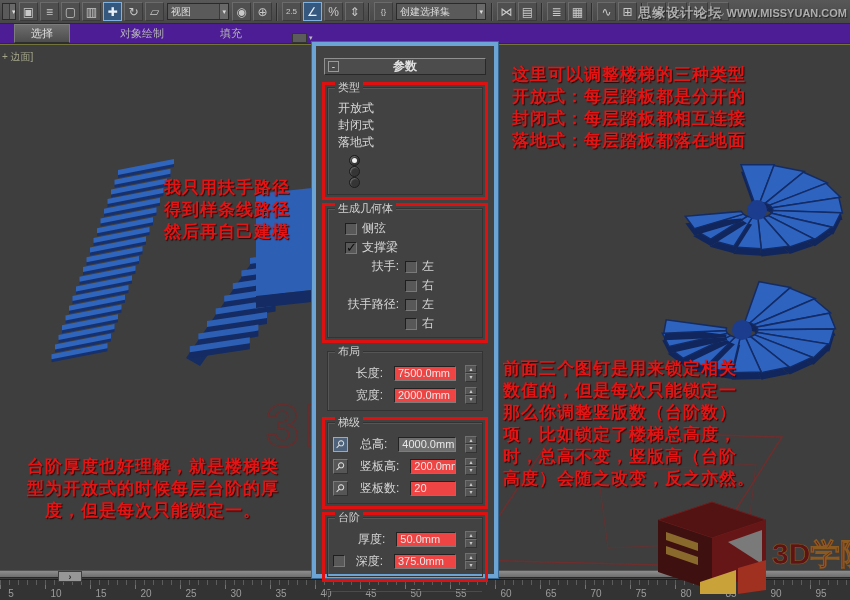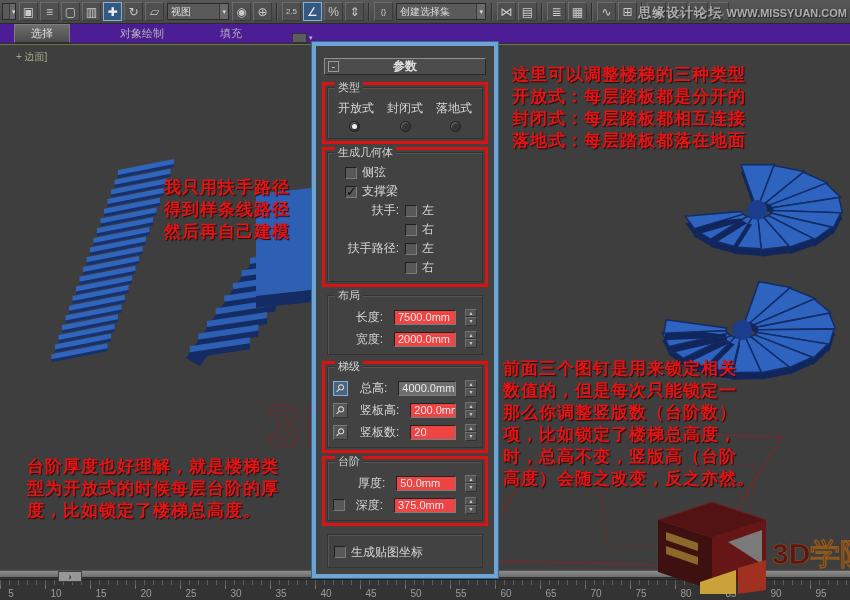"+ 边面]" .vp-label { left: 16px -> 2px }
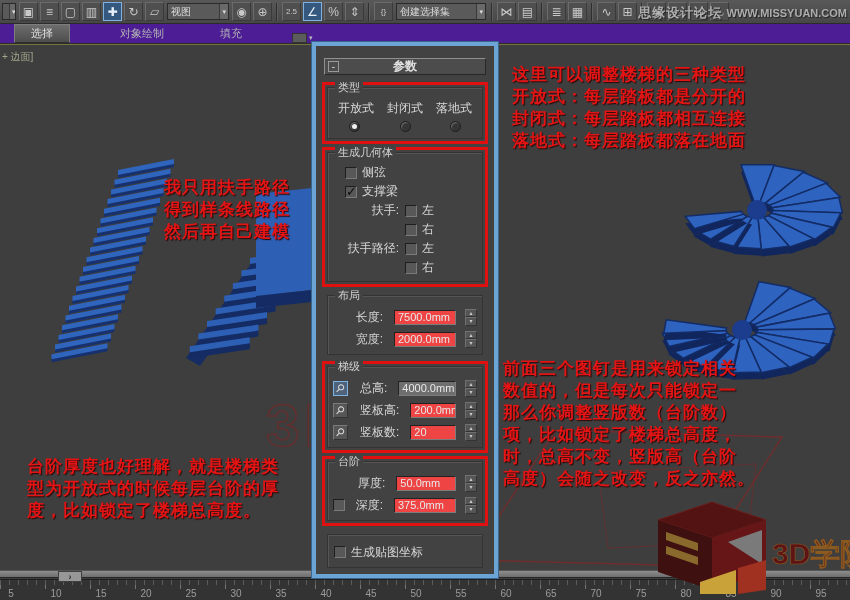"开放式" .types,.radios { flex-direction: none -> column }
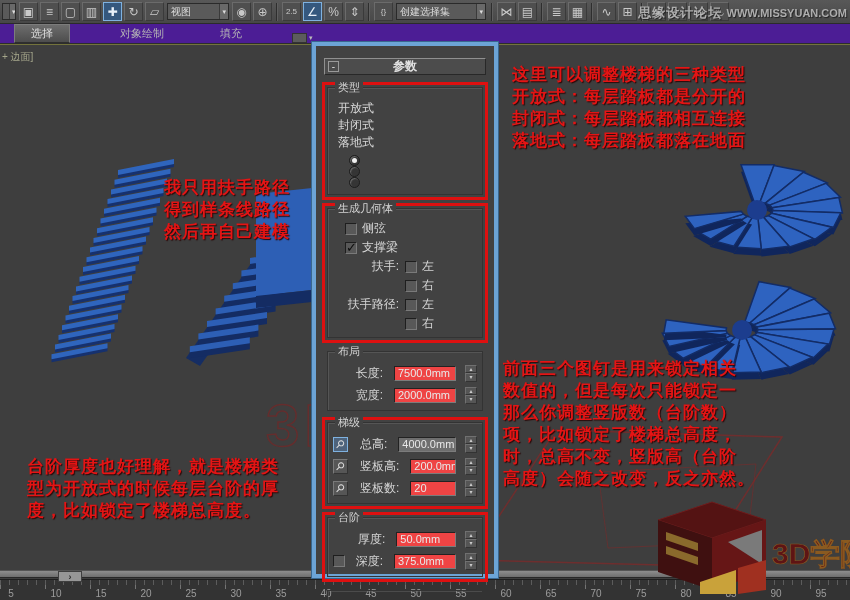"台阶厚度也好理解，就是楼梯类" div.annot { text-align: none -> center }
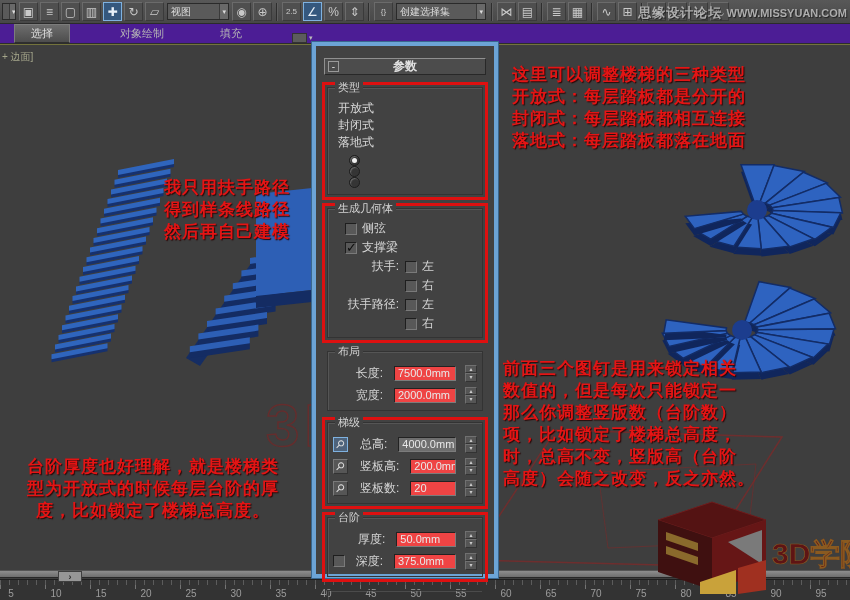"度，比如锁定了楼梯总高度。" div { text: 比如锁定了楼梯总高度 -> 但是每次只能锁定一 }
